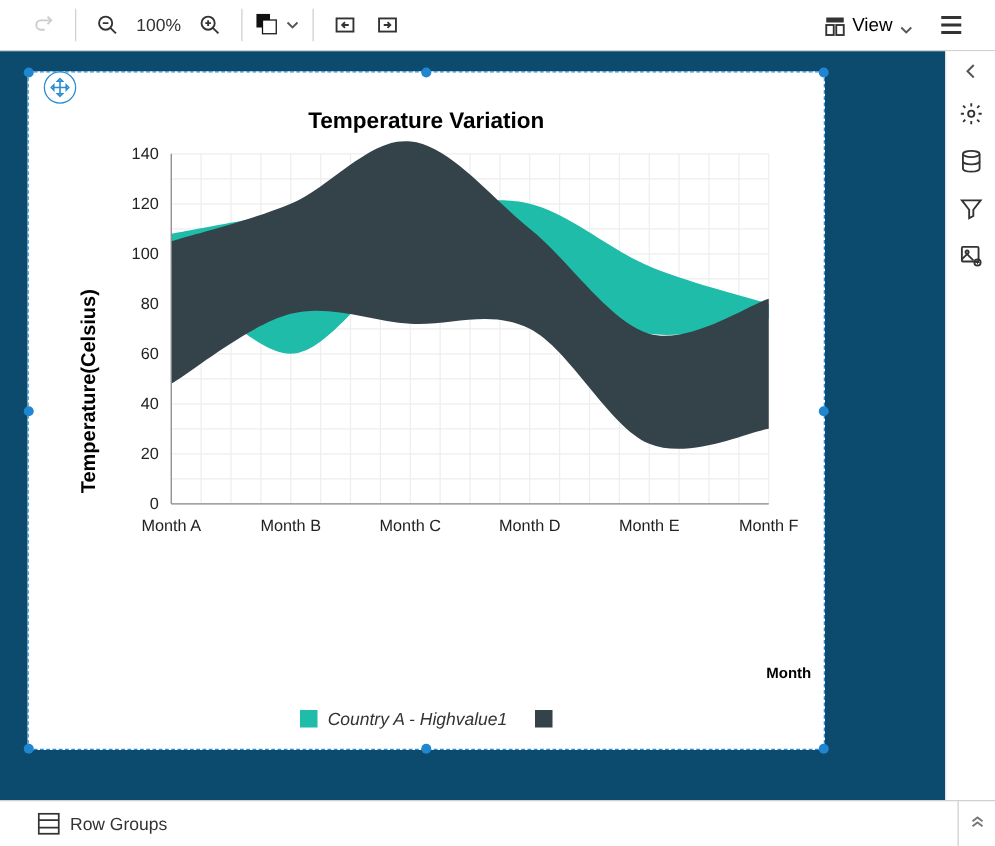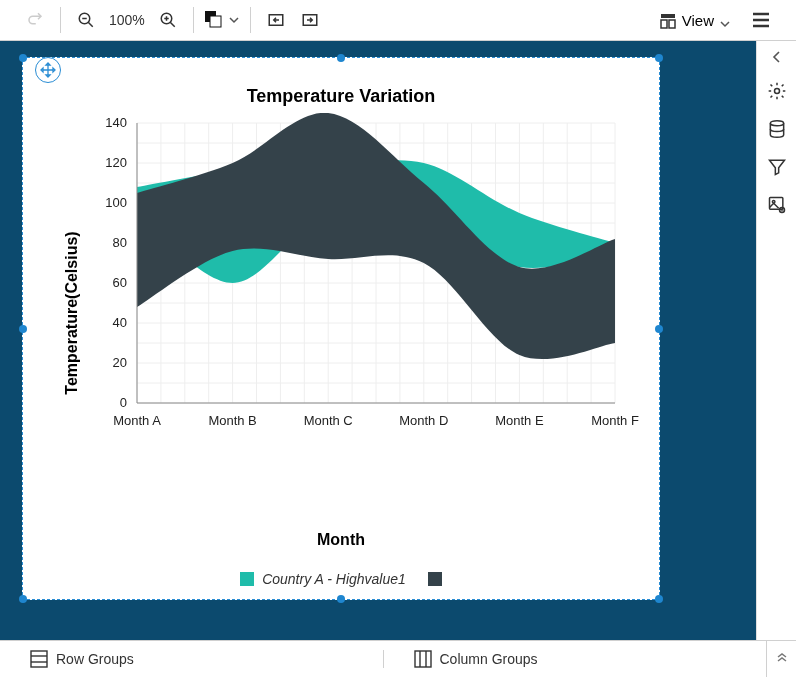"Month" .xlabel { font-size: 16px -> 12px; text-align: center -> right }
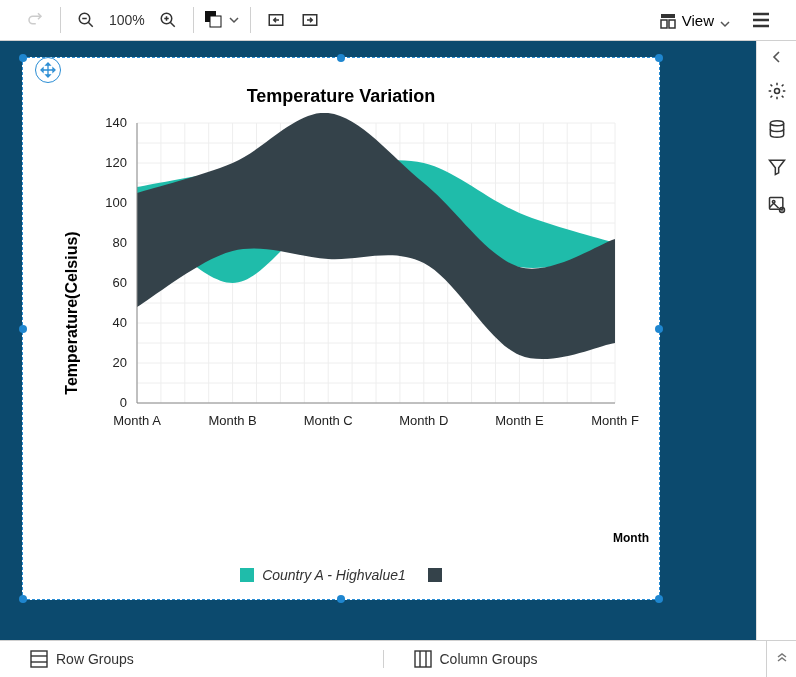"Column Groups" div.bg-half { html: <div> <svg> <rect></rect> <line></line> <line></line> </svg> <span>Column Groups</span> </div> -> none }
